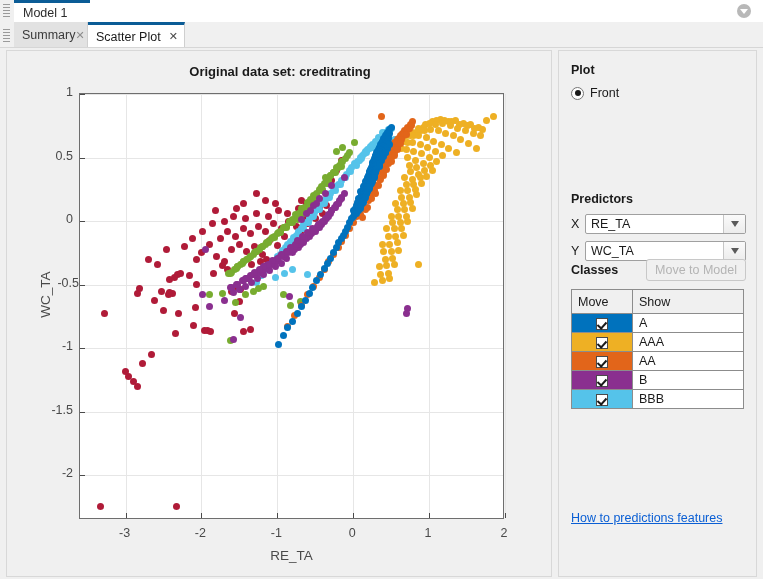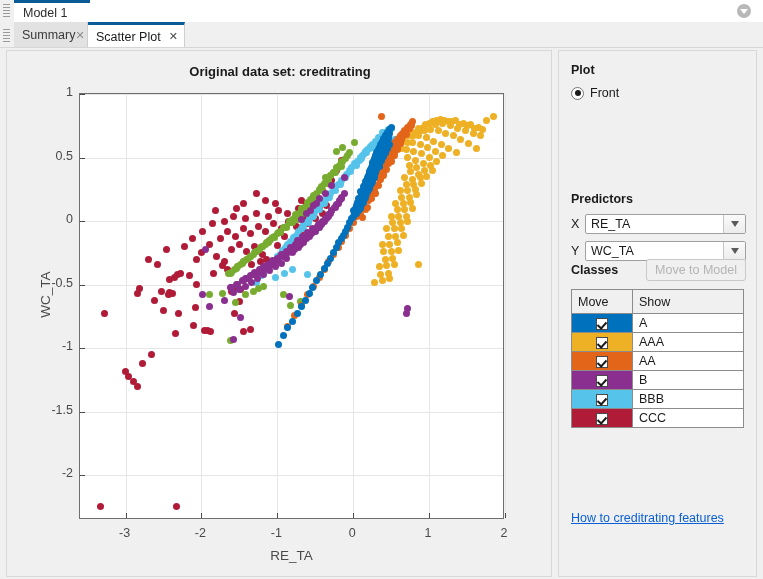"-0.5" div.ylab { left: 22px -> 28px }
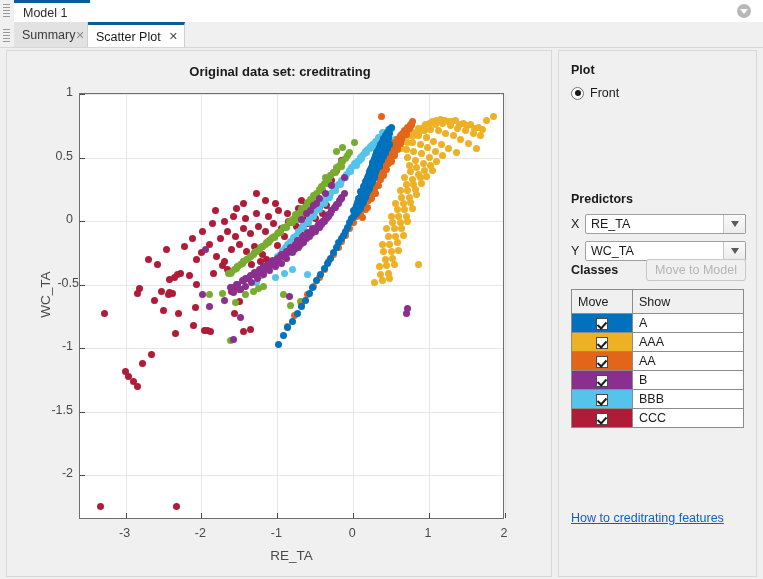"CCC" tr { html: <tr> <td><span></span></td> <td>CCC</td> </tr> -> none }
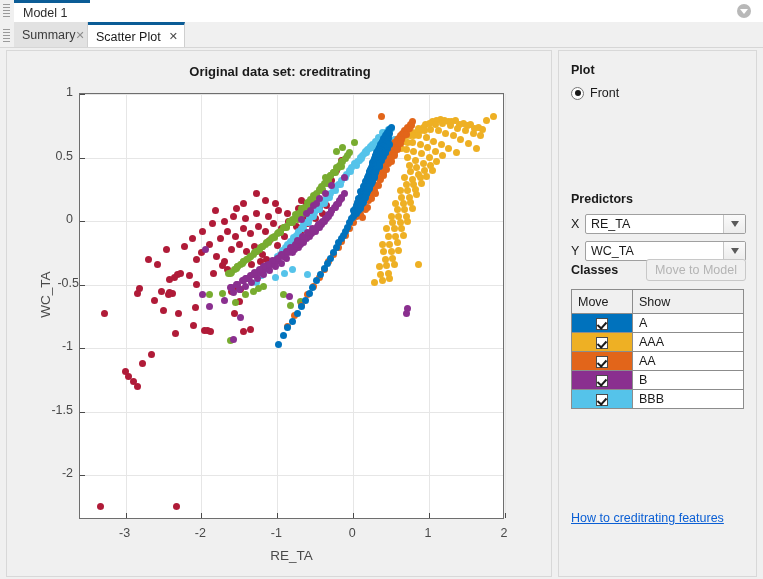"How to creditrating features" a.helplink { text: creditrating -> predictions }
